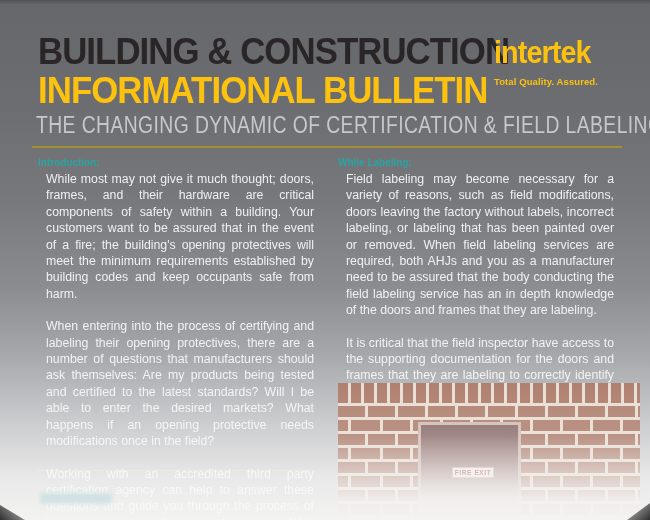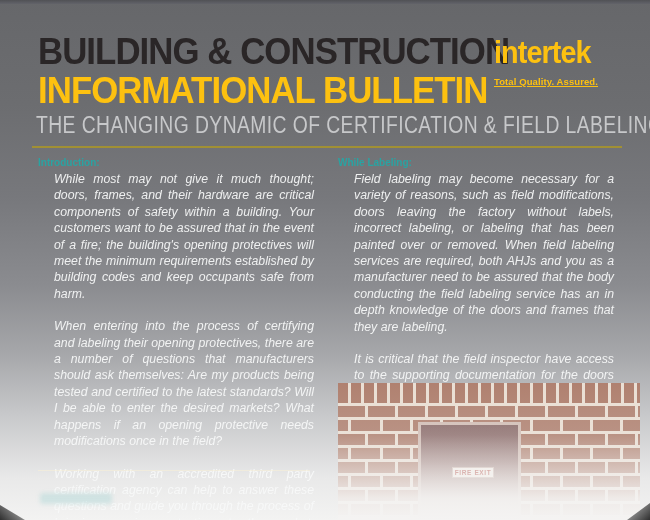"Total Quality. Assured." .logo-tag { text-decoration: underline -> none }
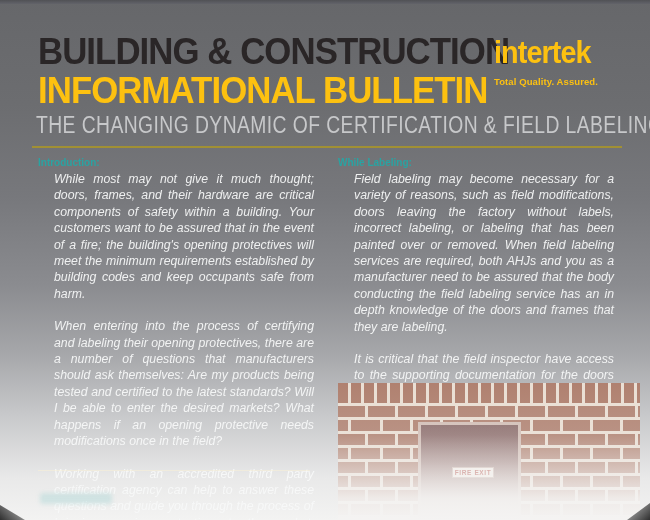"While most may not give" .col p { font-style: italic -> none; margin: 0 0 16px 16px -> 0 0 16px 8px }
